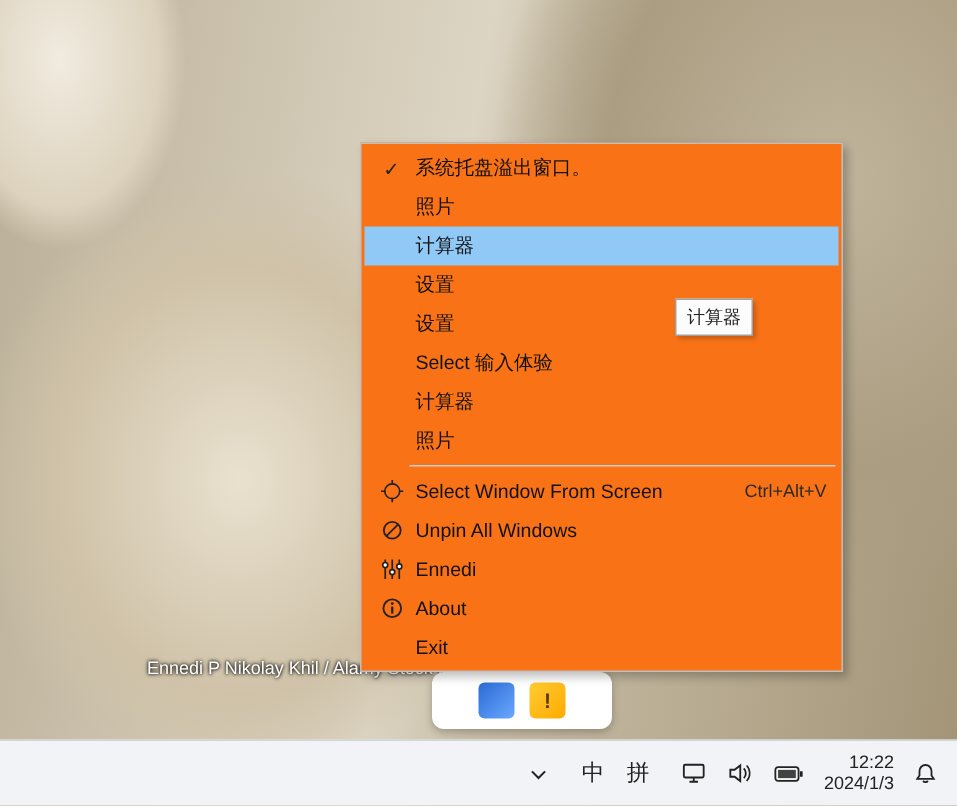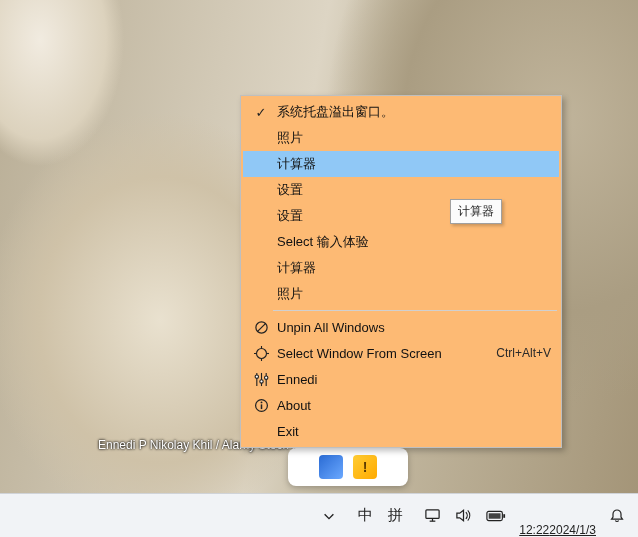"系统托盘溢出窗口。" .ctx { background: #fdba74 -> #f97316 }
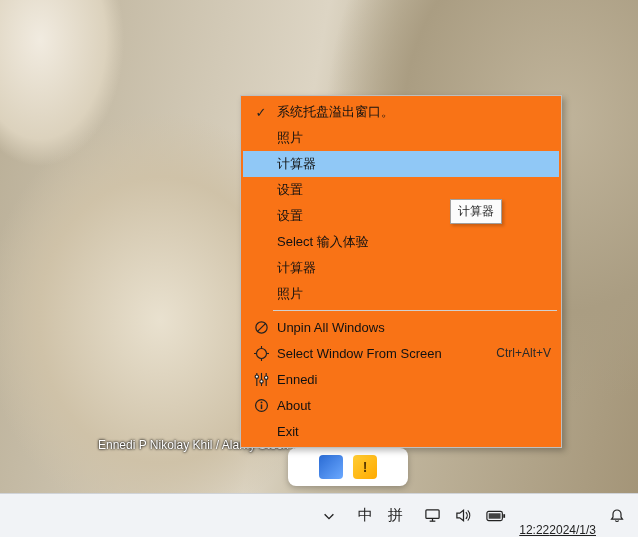"Unpin All Windows" div.row { order: before "Select Window From Screen" -> after "Select Window From Screen" }
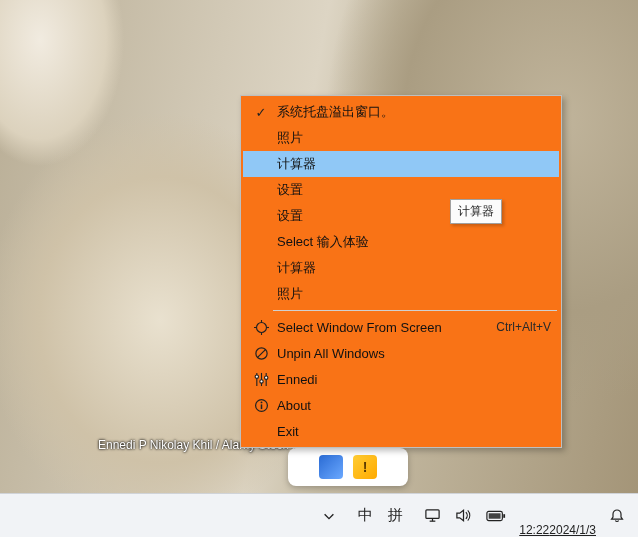"12:22" .clock { flex-direction: row -> column; text-decoration: underline -> none }
